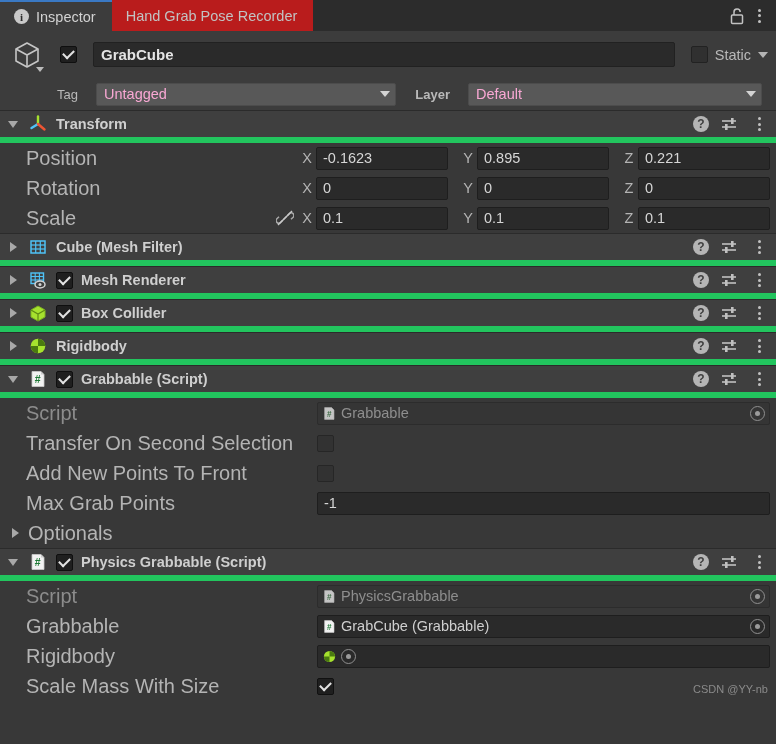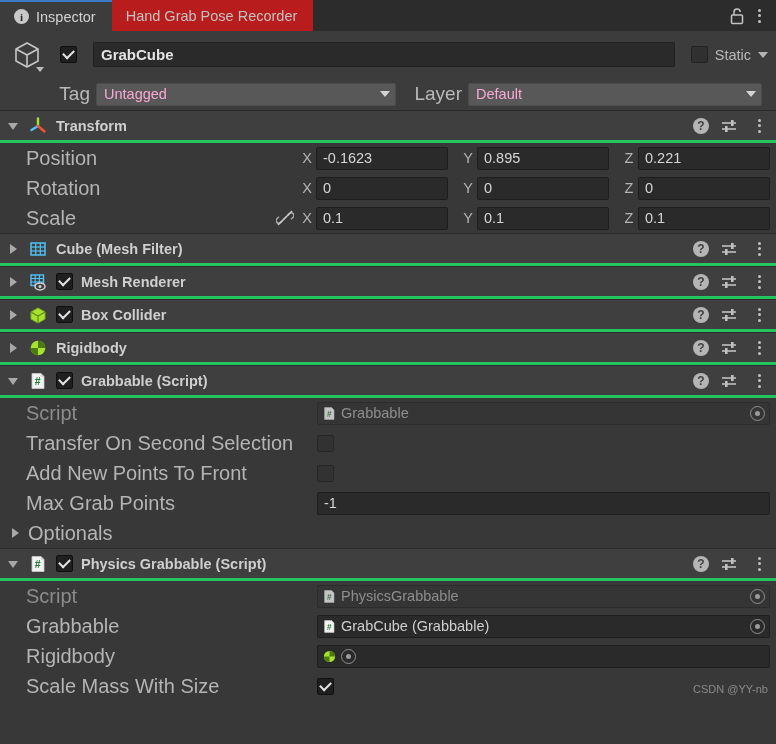"Tag" .tl-label { font-size: 19px -> 13px; padding-right: 6px -> 18px }
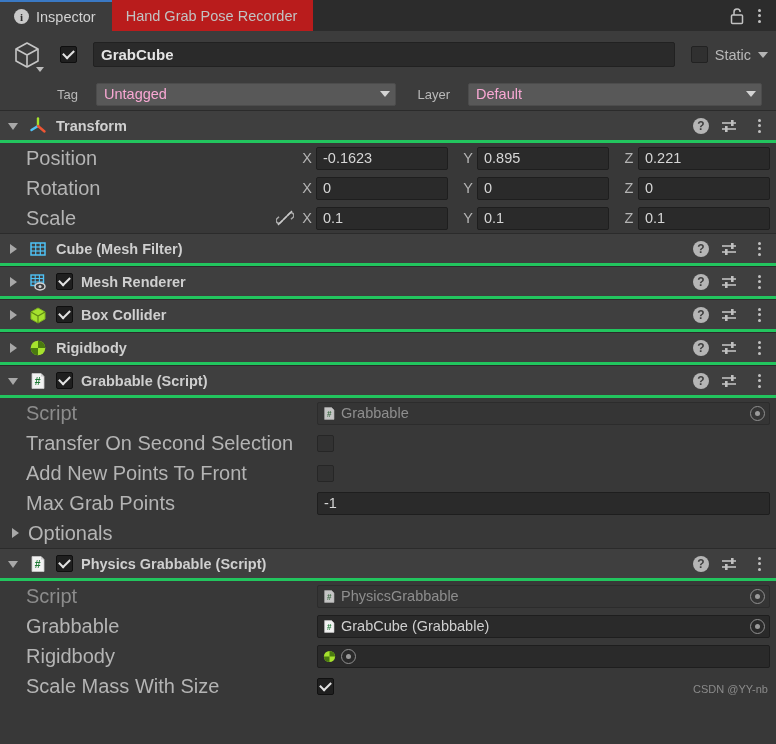"Layer" span.tl-label { font-weight: none -> bold }
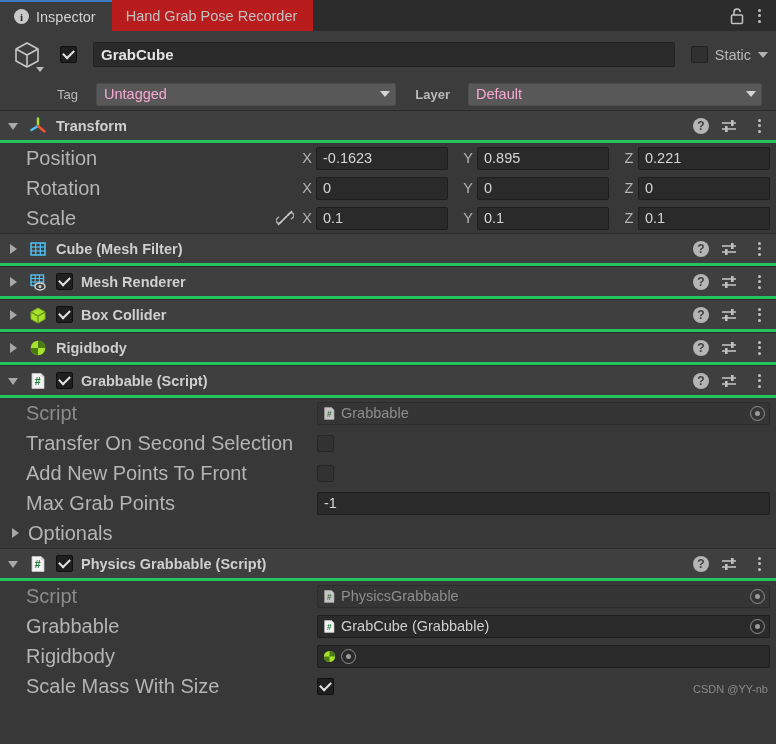"Transform" .comp-hdr { border-bottom: 3px solid #22c55e -> 6px solid #22c55e }
